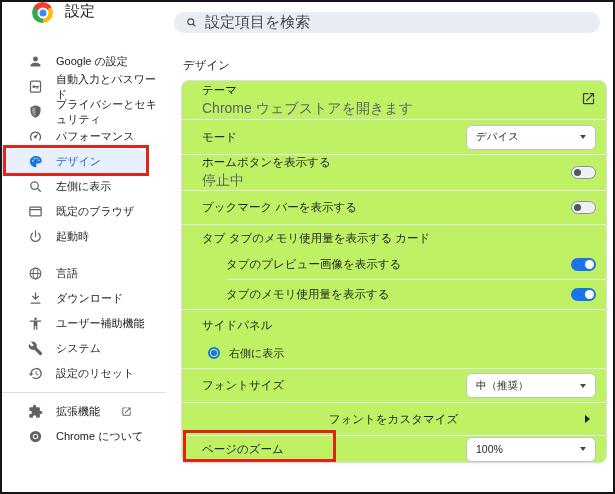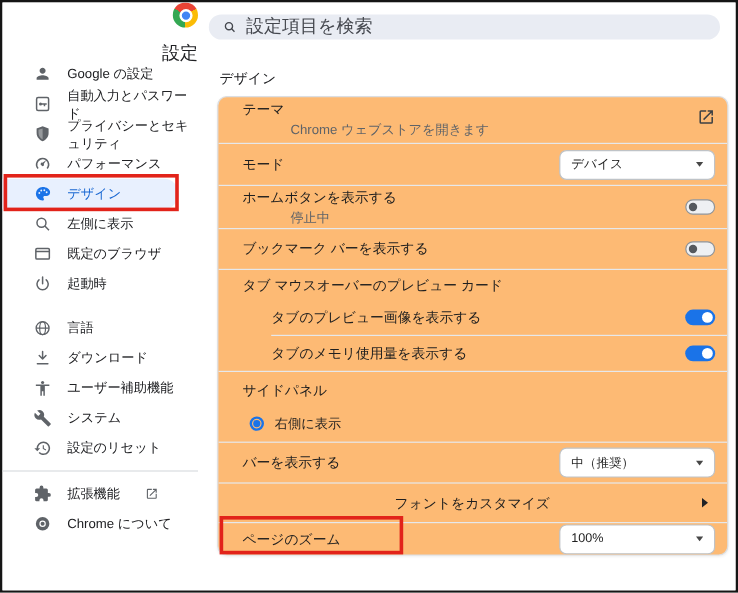"設定" .sb-header { align-items: flex-end -> flex-start; flex-direction: column -> none }
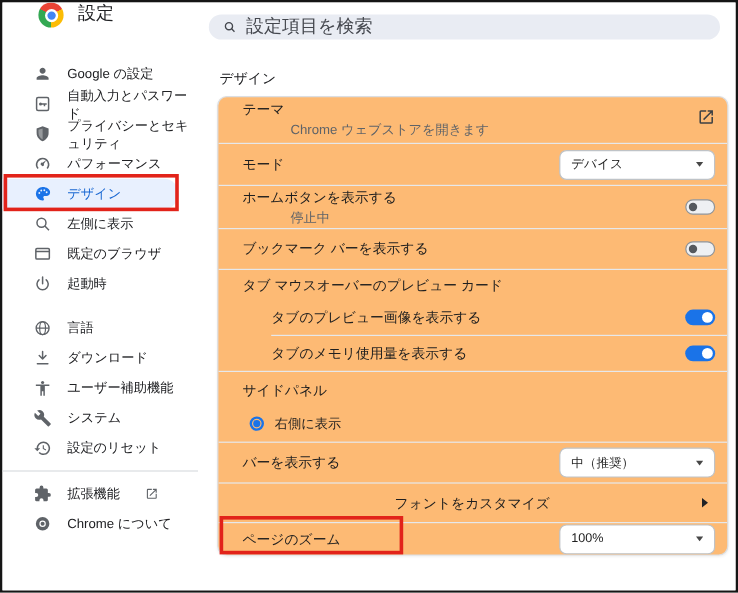"テーマ" .card { background: #fdba74 -> #bef264 }
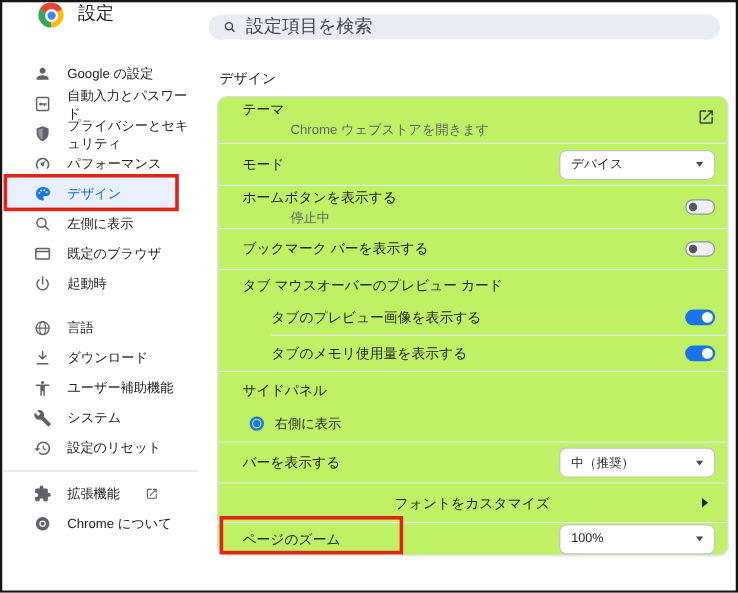"Chrome ウェブストアを開きます" .row-sub { font-size: 11px -> 14px; margin-left: 40px -> none }
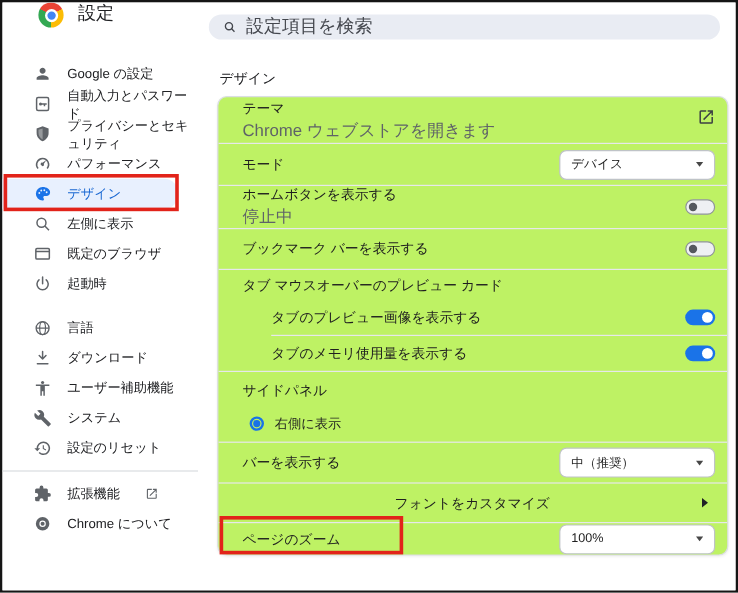"タブ マウスオーバーのプレビュー カード" div.row-title { text: マウスオーバーのプレビュー -> タブのメモリ使用量を表示する }
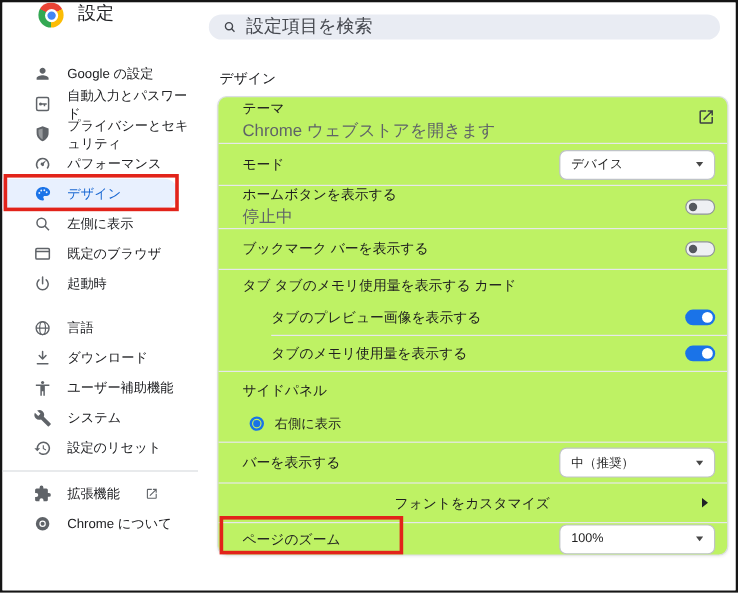"バーを表示する" div.row-title { text: バーを表示する -> フォントサイズ }
